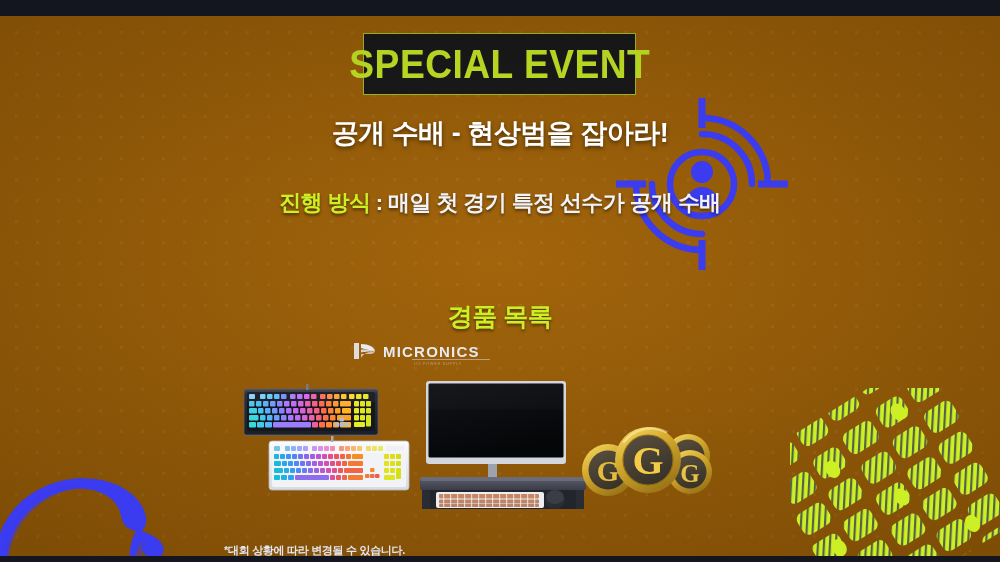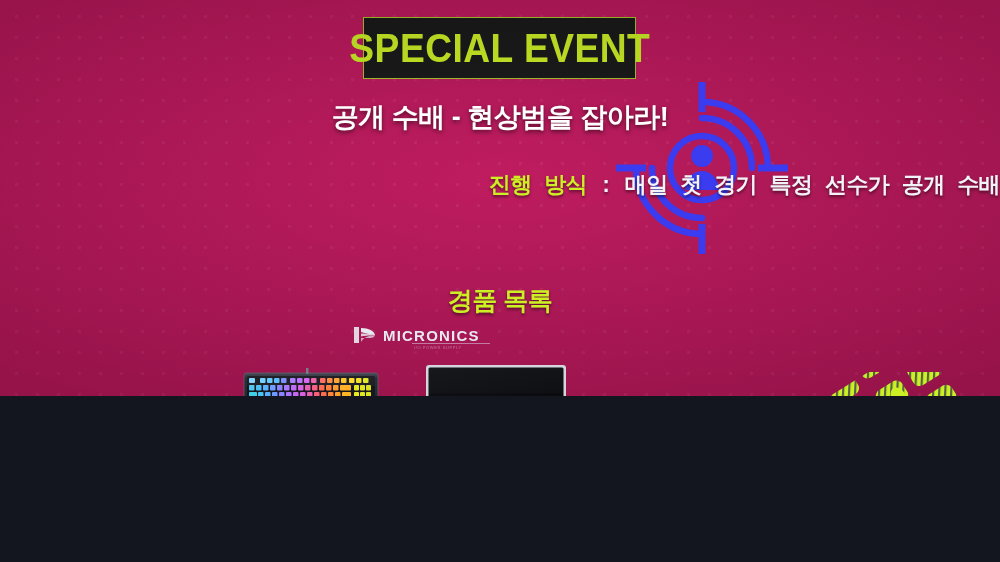"공개 수배 - 현상범을 잡아라!" #stage { background-color: #be185d -> #a16207; height: 396px -> 540px; margin-top: none -> 16px }
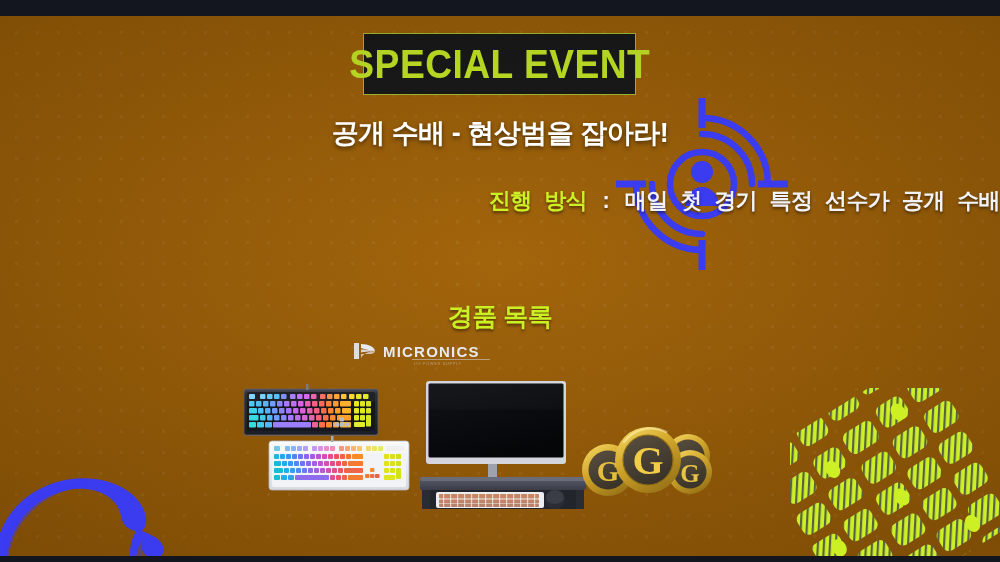"진행 방식 : 매일 첫" #desc { font-family: Liberation Mono, monospace -> none; text-align: right -> center }
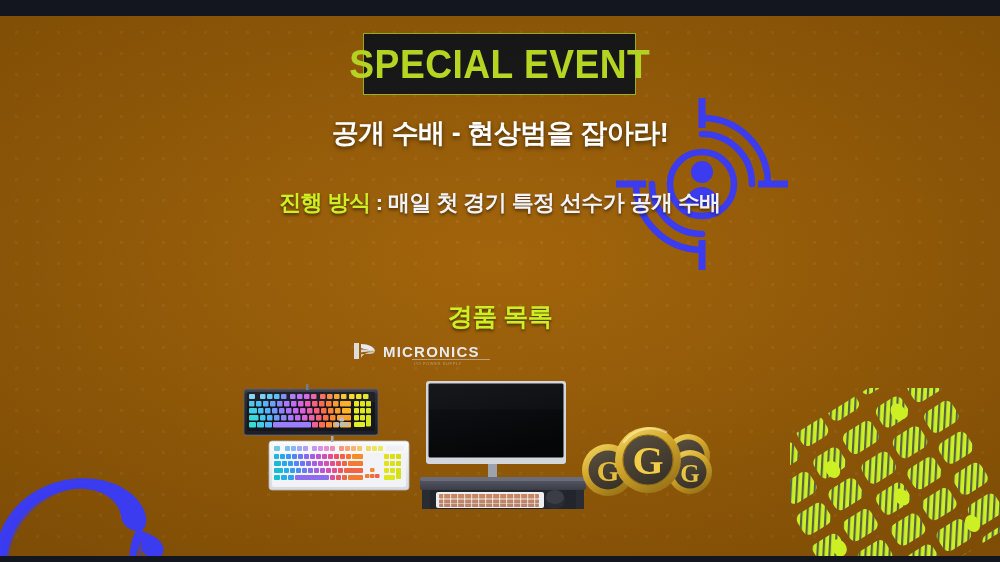"*대회 상황에 따라 변경될 수" div { html: none -> <div>*대회 상황에 따라 변경될 수 있습니다.</div> }
